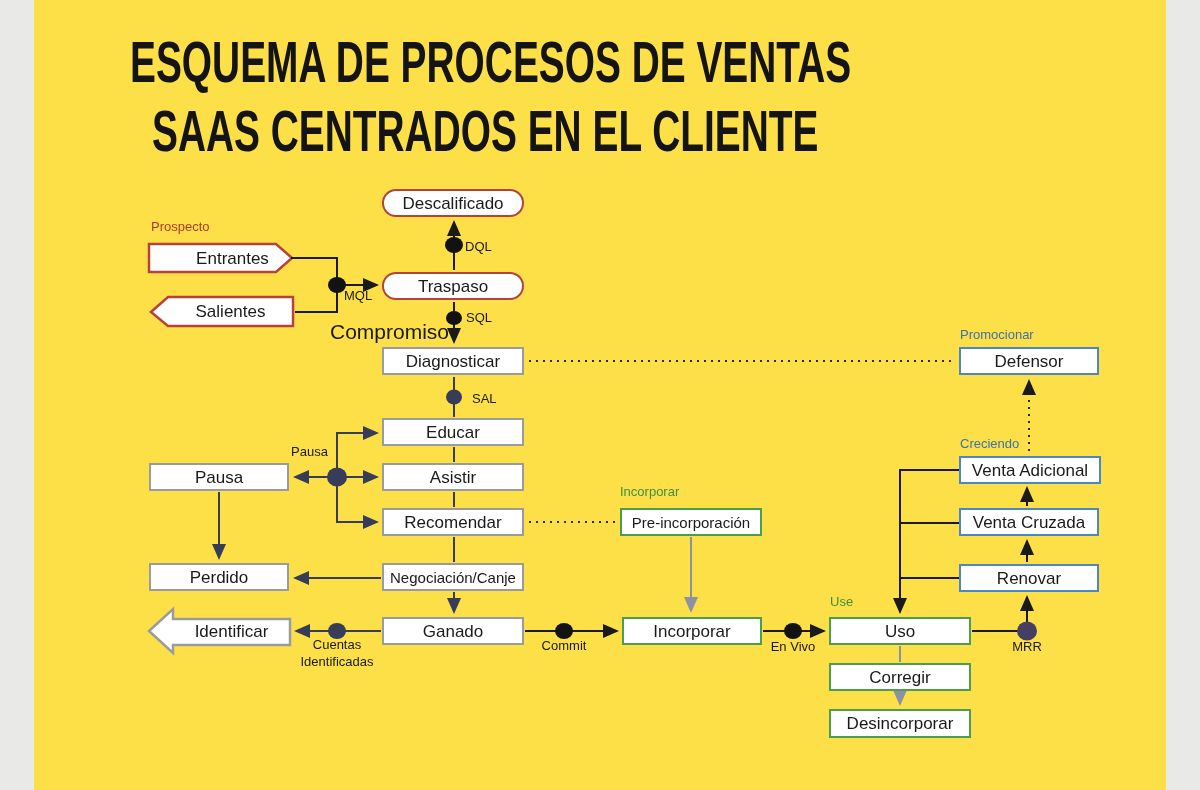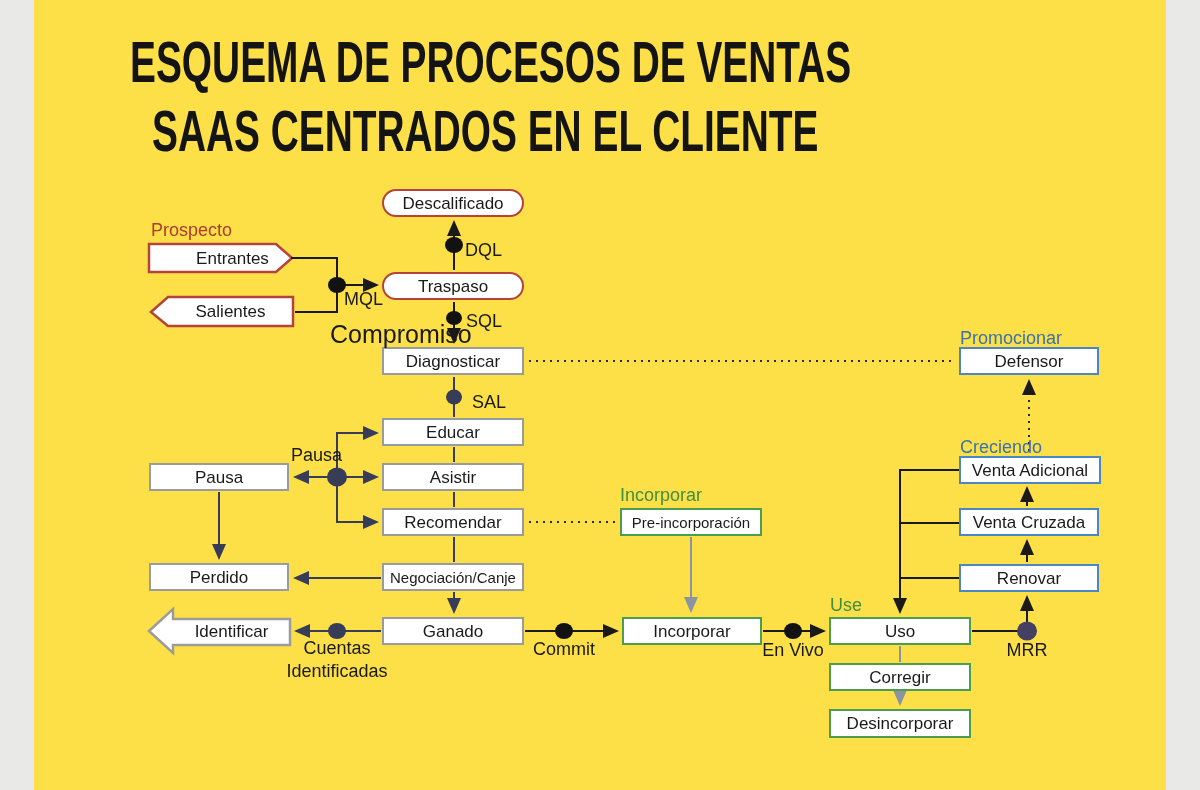"Prospecto" .lbl { font-size: 18px -> 13px }
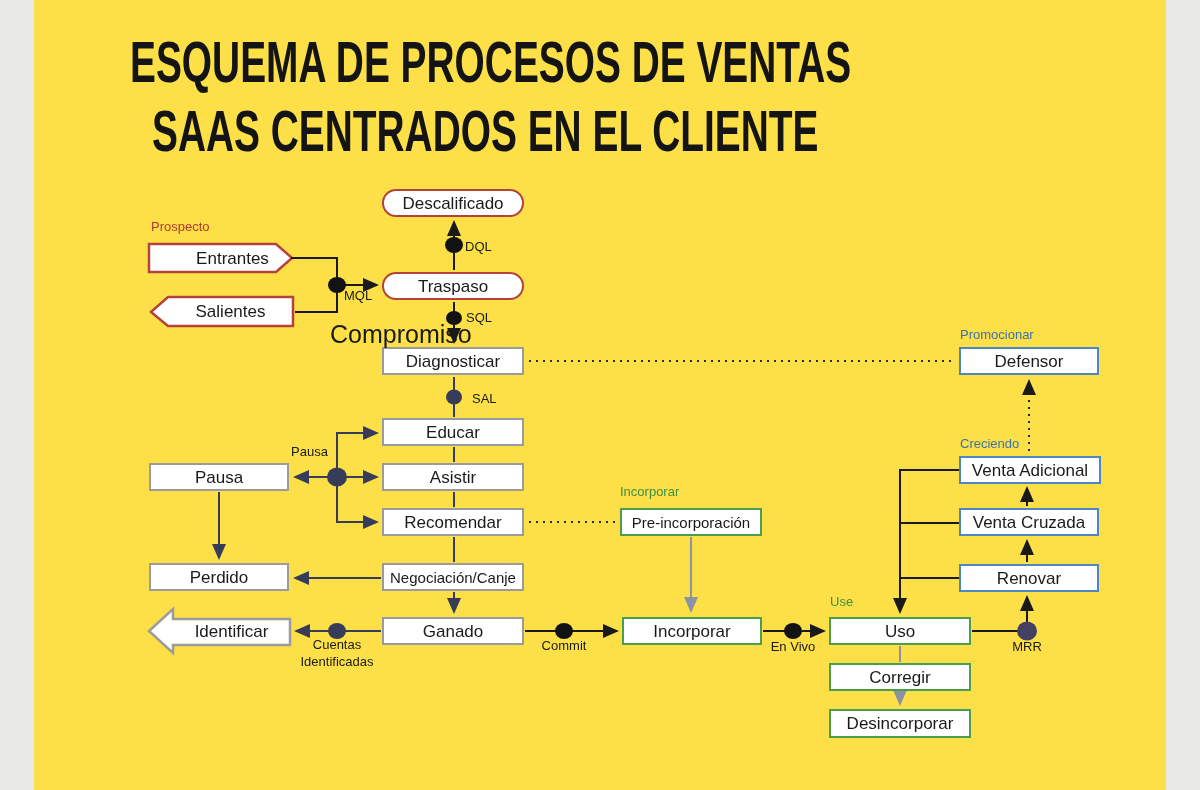"Compromiso" .lbl.big { font-size: 25px -> 21px }
